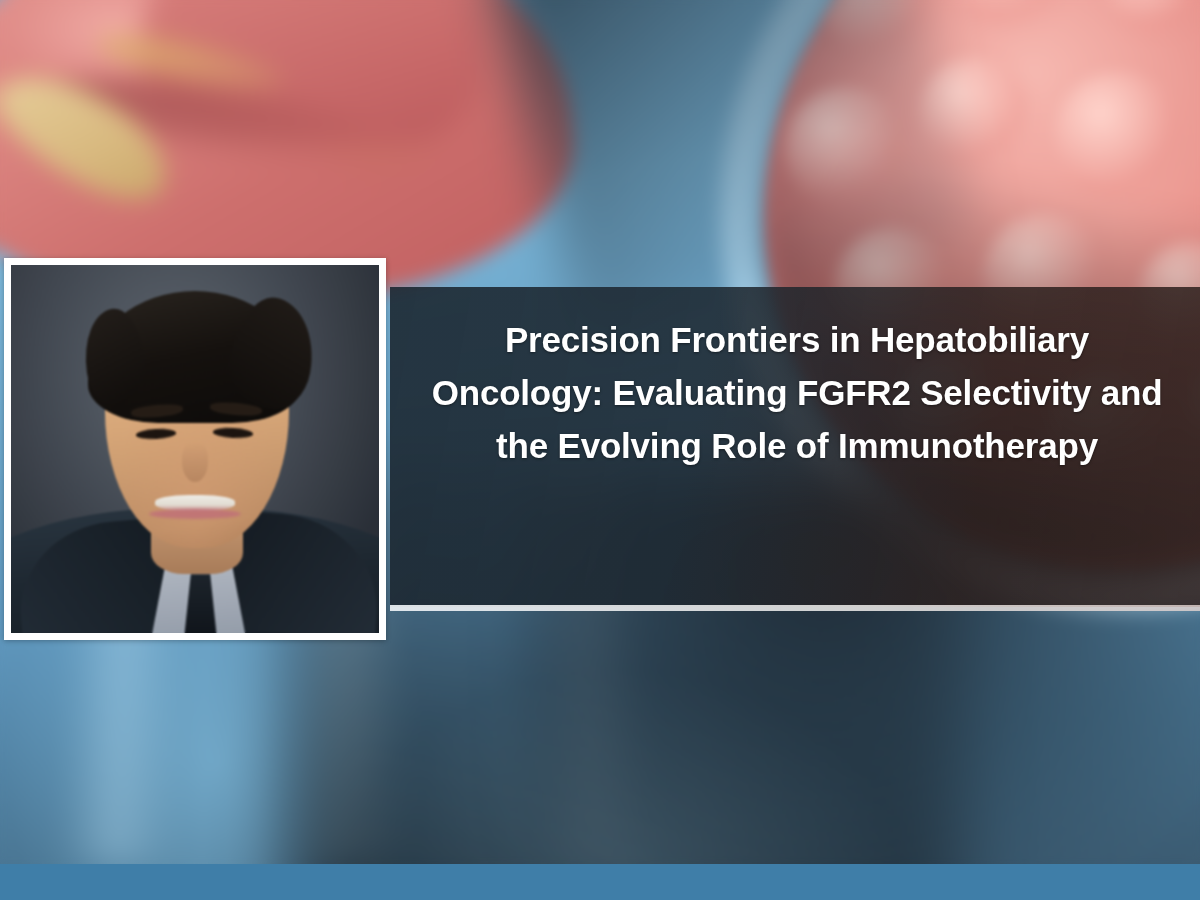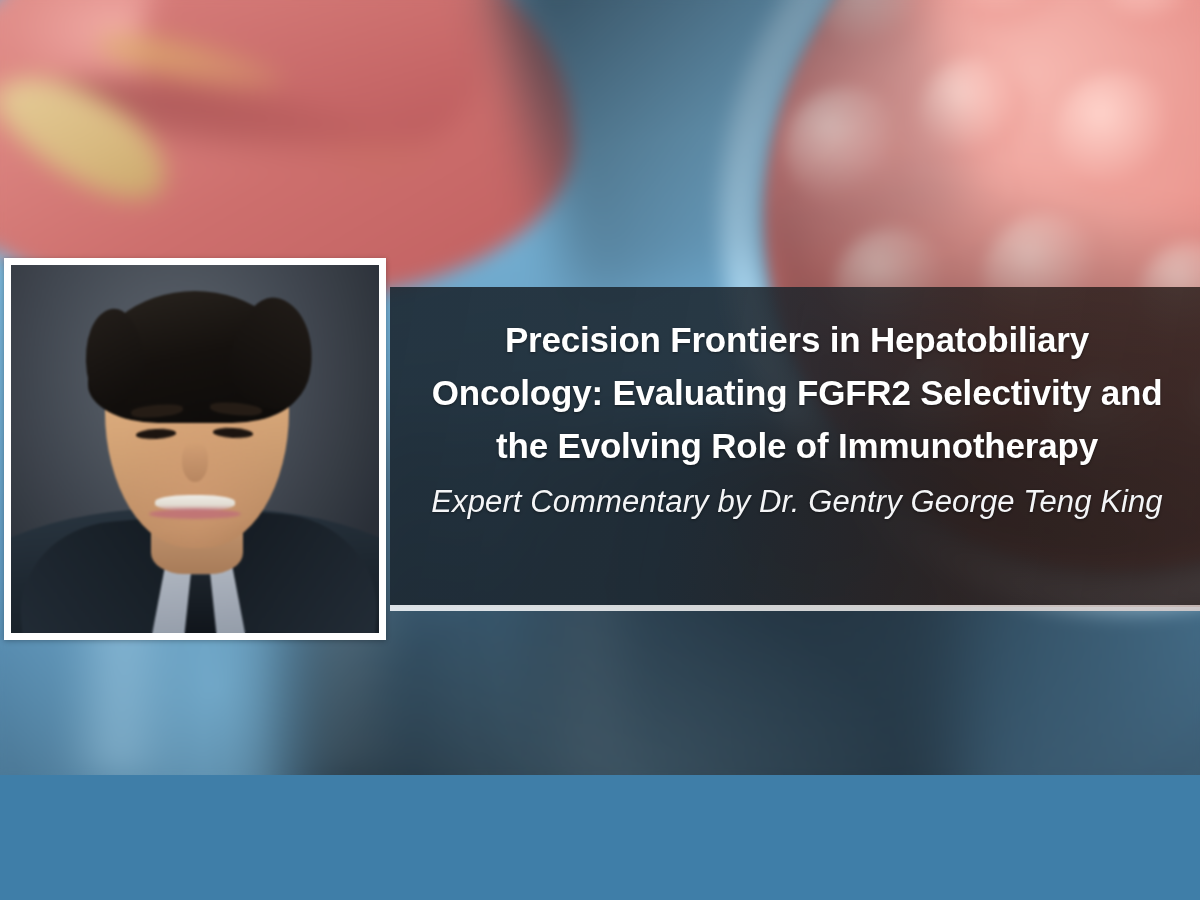"Precision Frontiers in Hepatobiliary" .stage { height: 775px -> 864px }
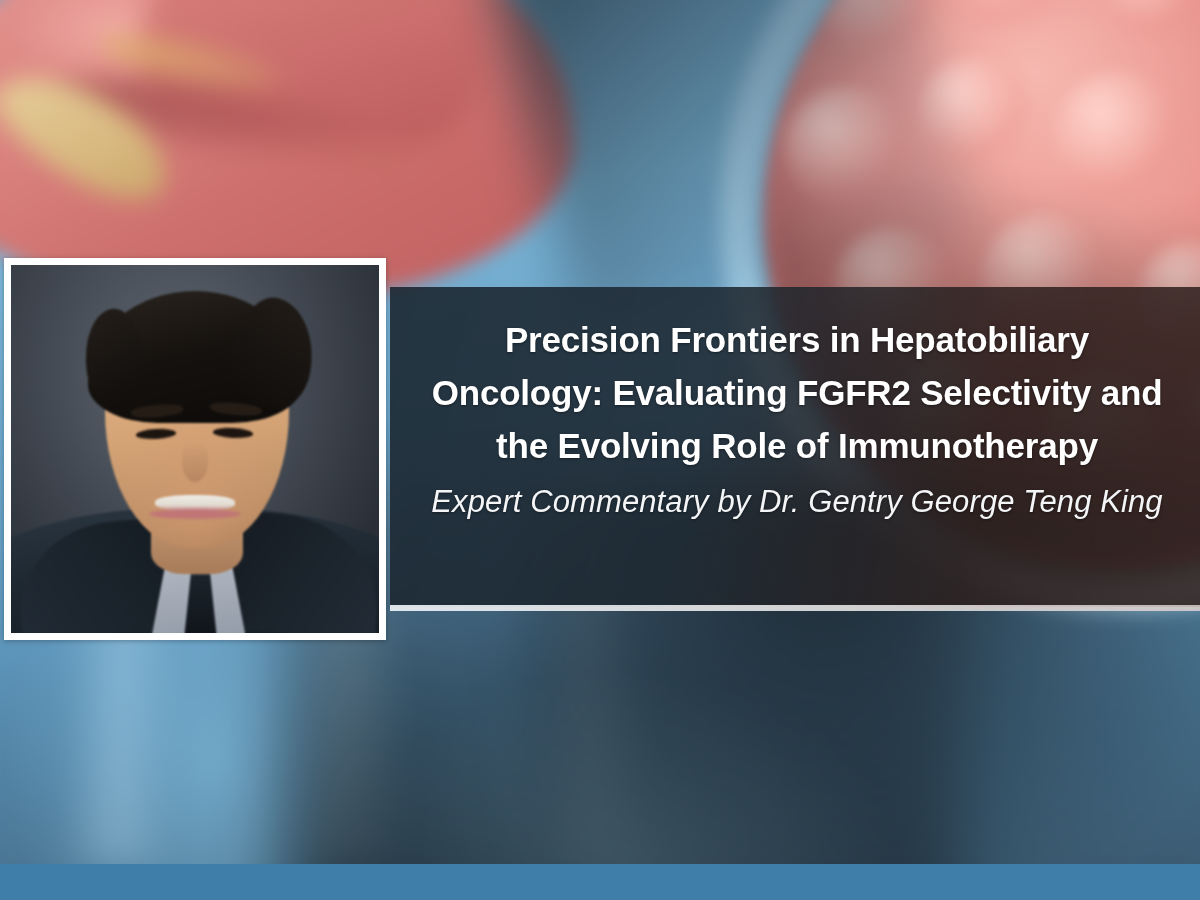"Expert Commentary by Dr. Gentry" div.subtitle { html: <div>Expert Commentary by Dr. Gentry George Teng King</div> -> none }
